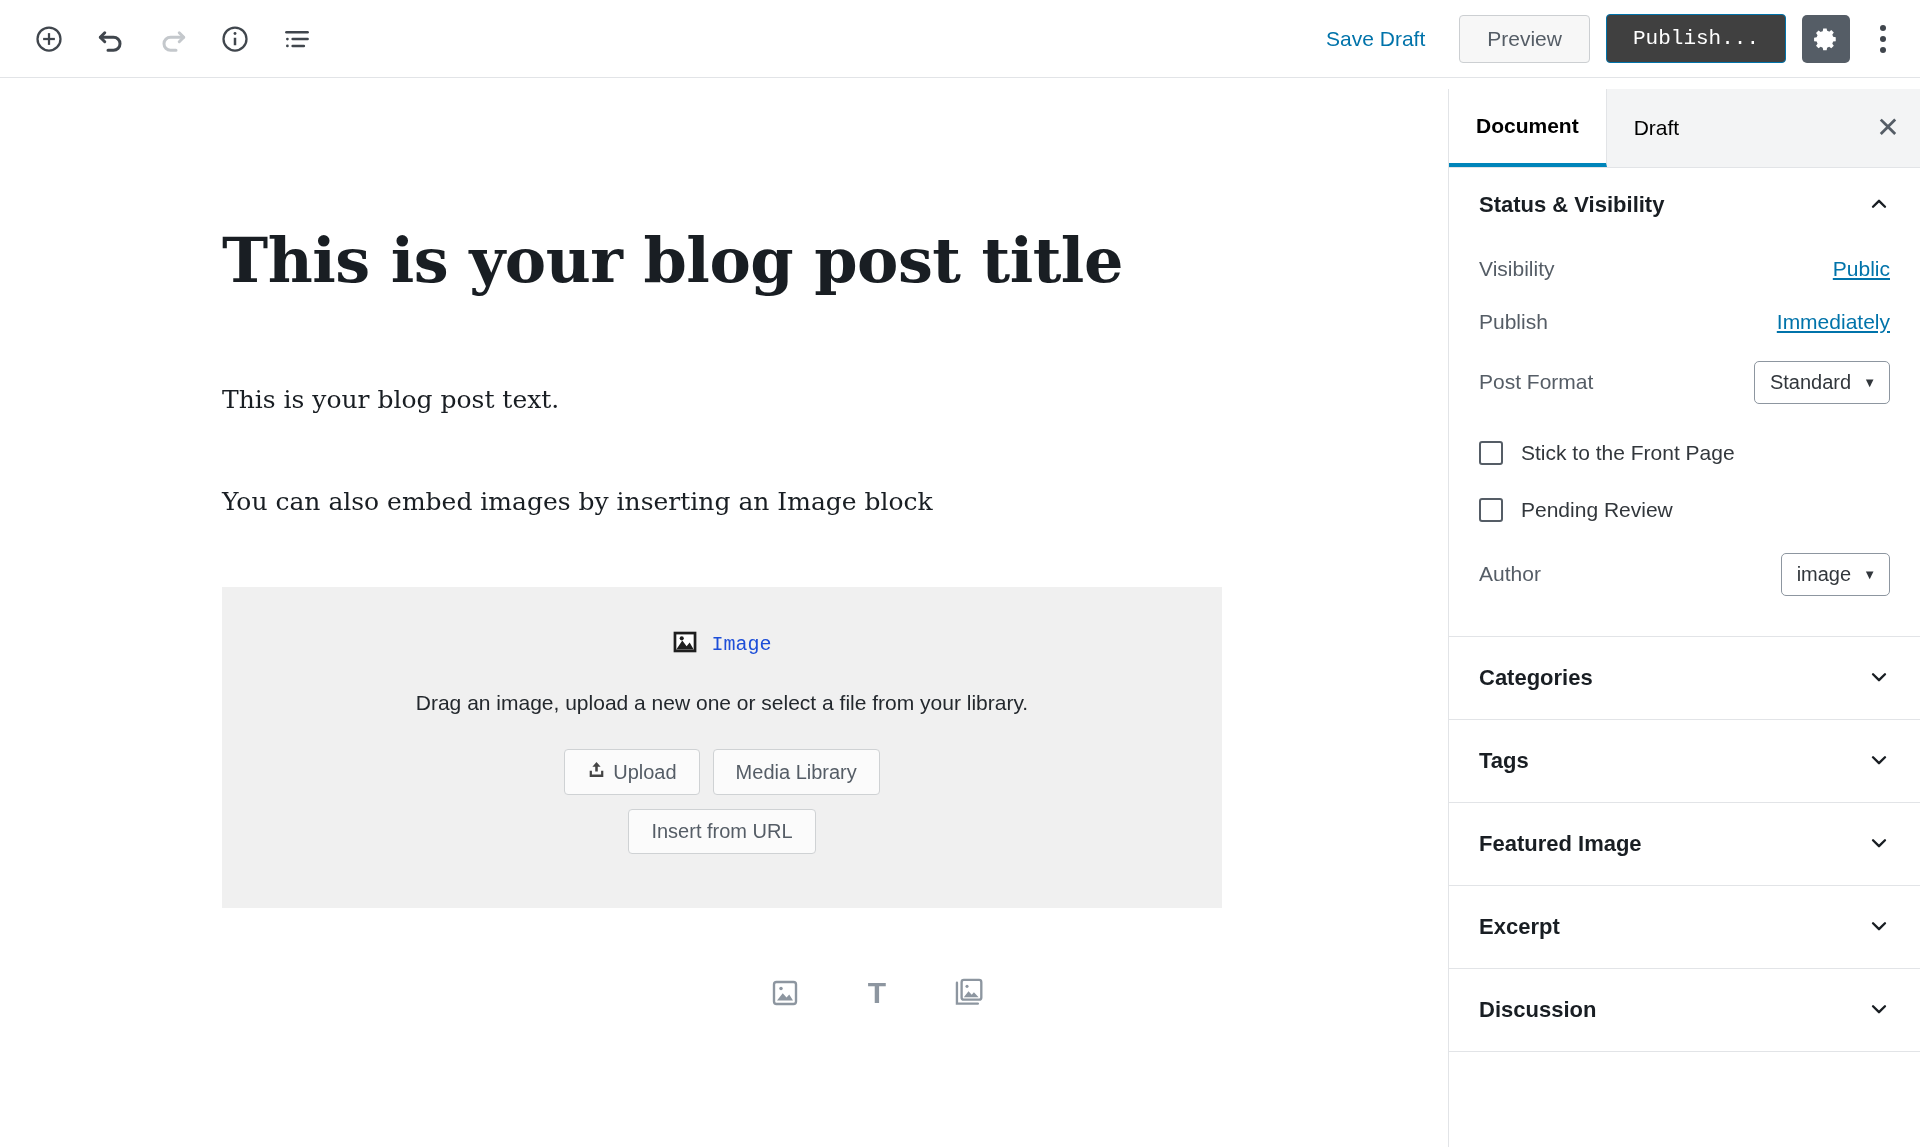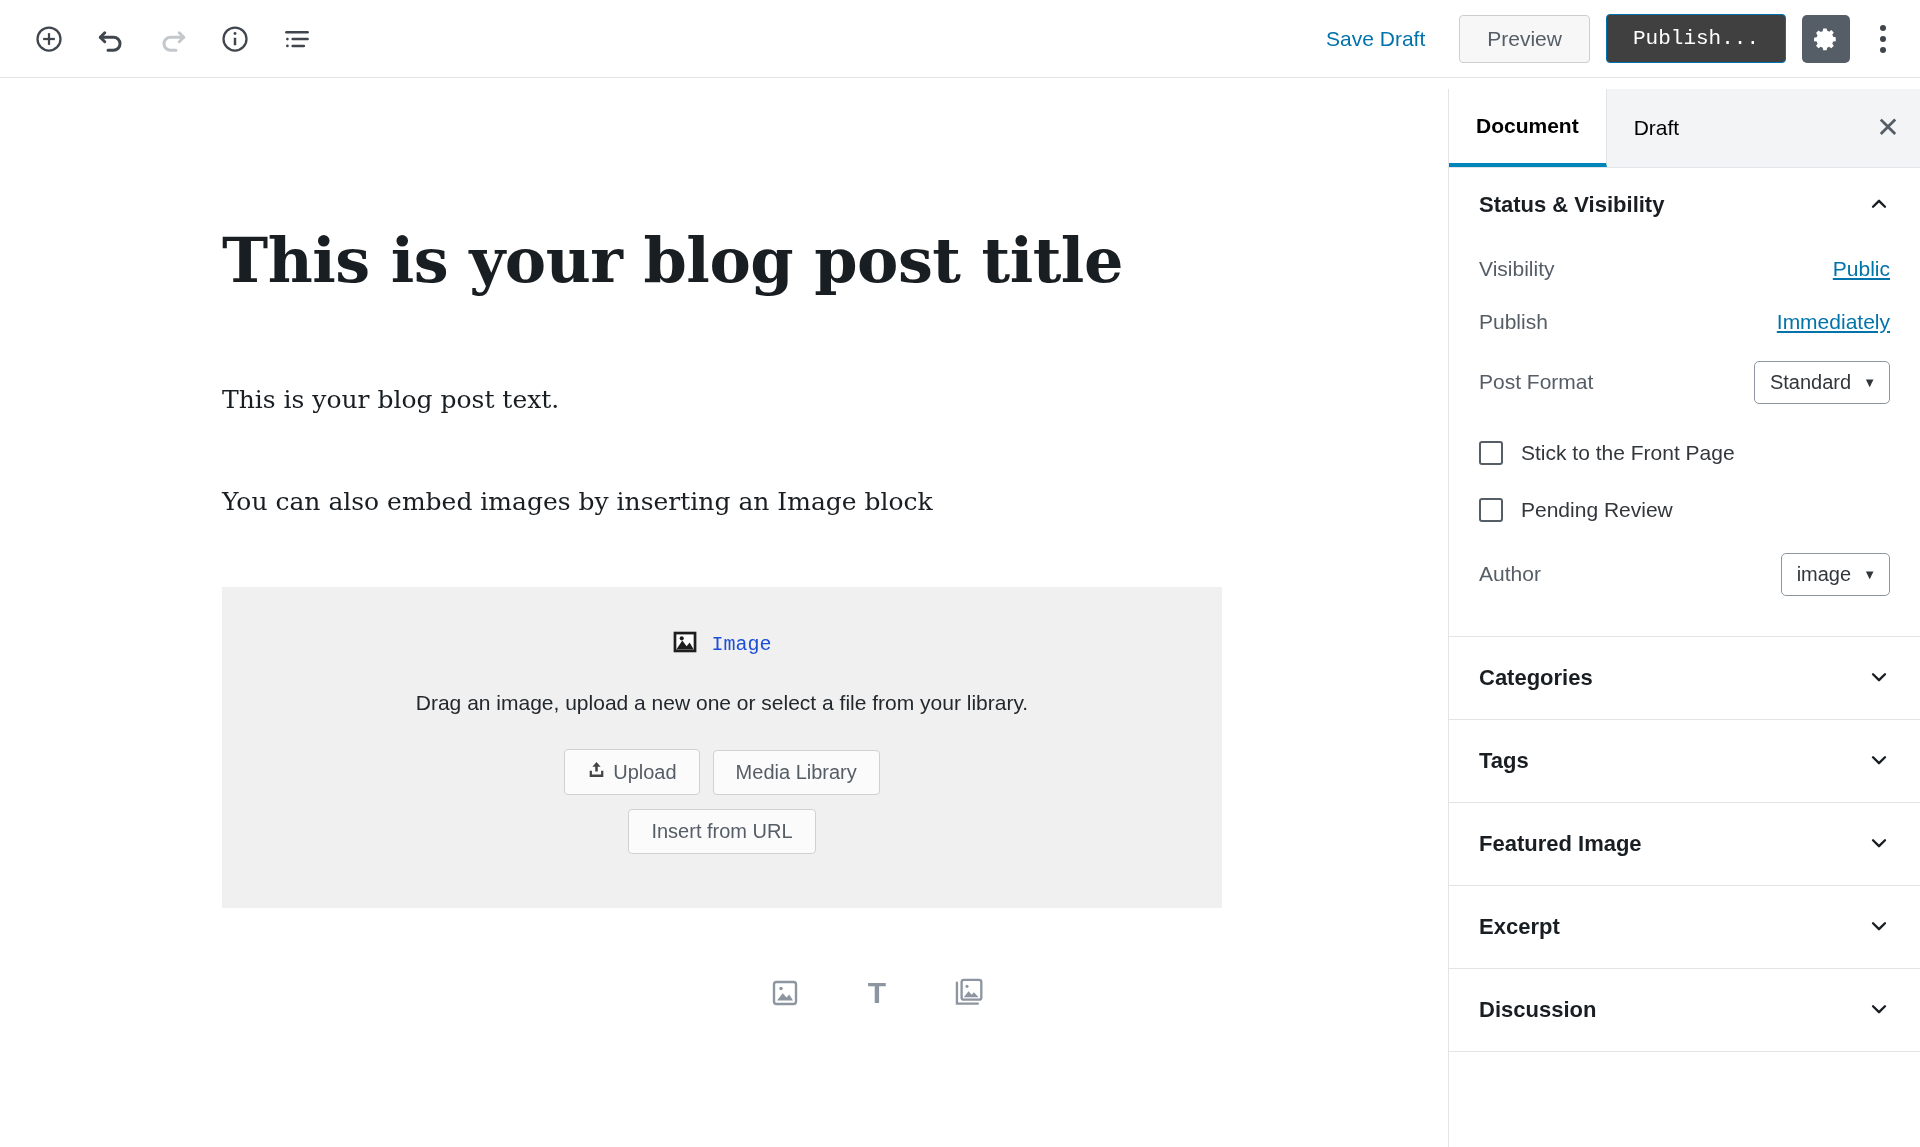"Upload" .ph-btn-row { align-items: flex-end -> none }
